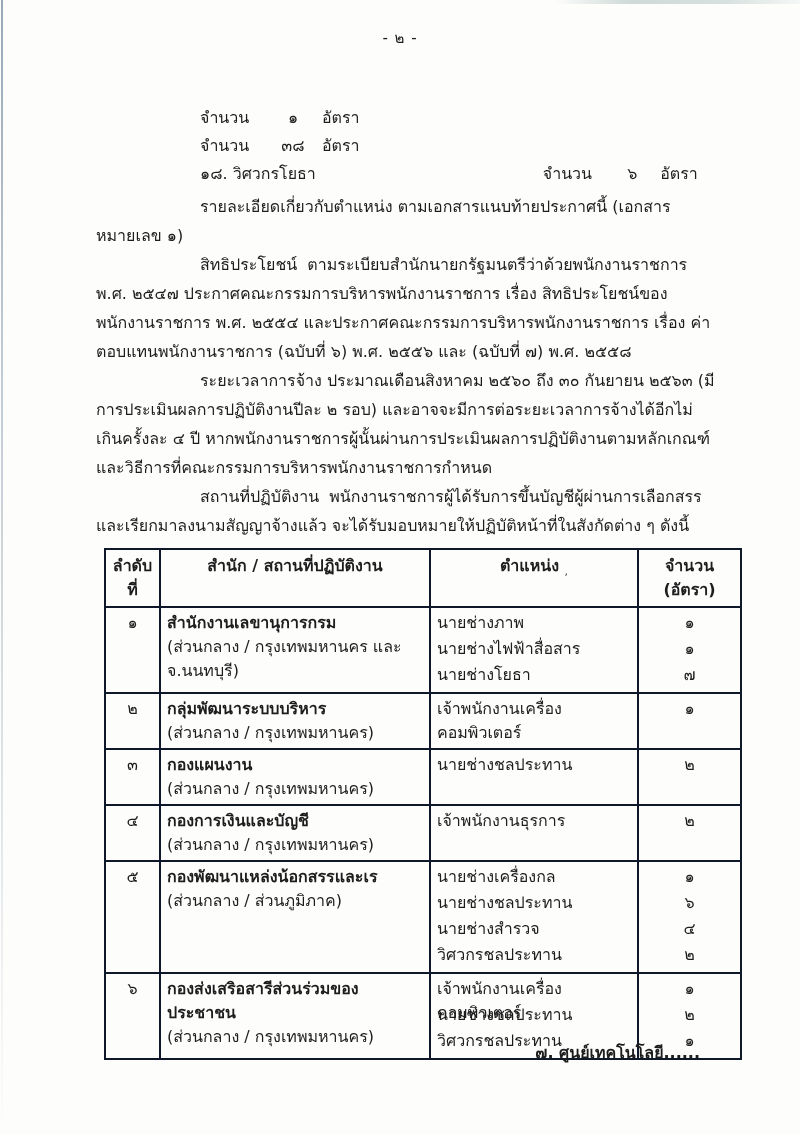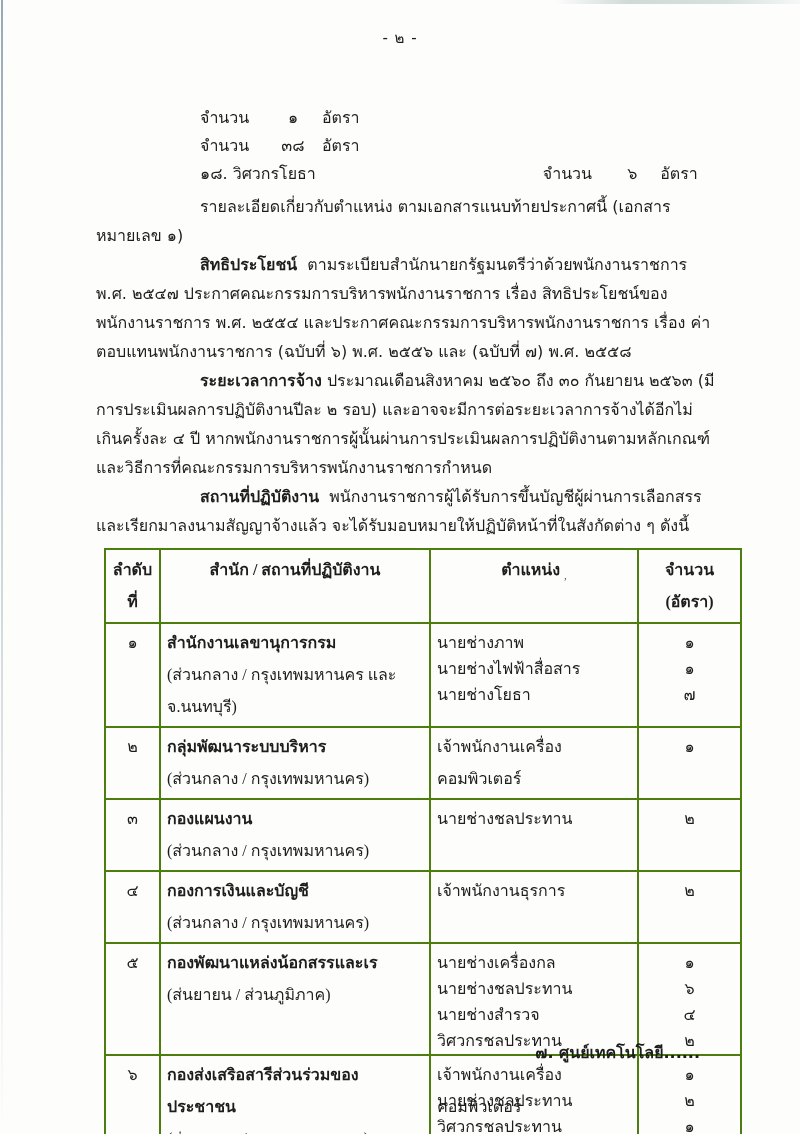"สิทธิประโยชน์" .para .lead { font-weight: bold -> normal }
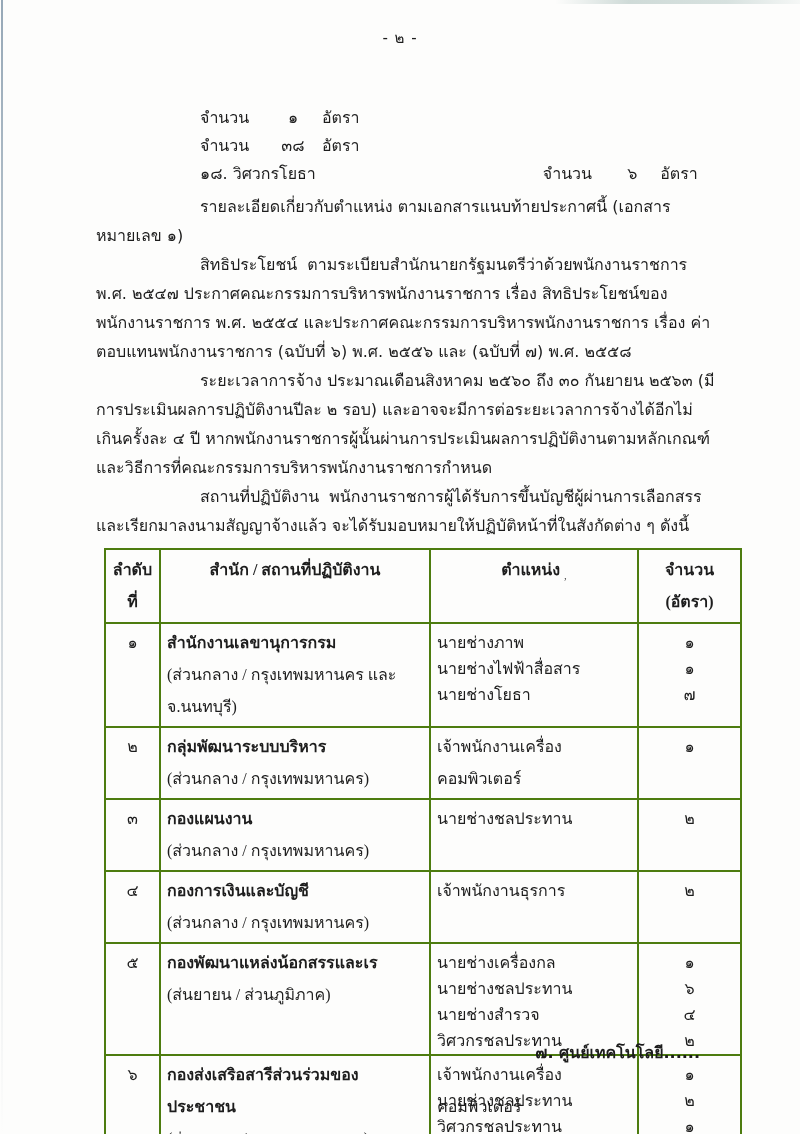"ลำดับที่" .doc-table th,.doc-table td { border: 2px solid #4d7c0f -> 2px solid #0f172a; font-family: Liberation Serif, serif -> none; line-height: 32px -> 24px }
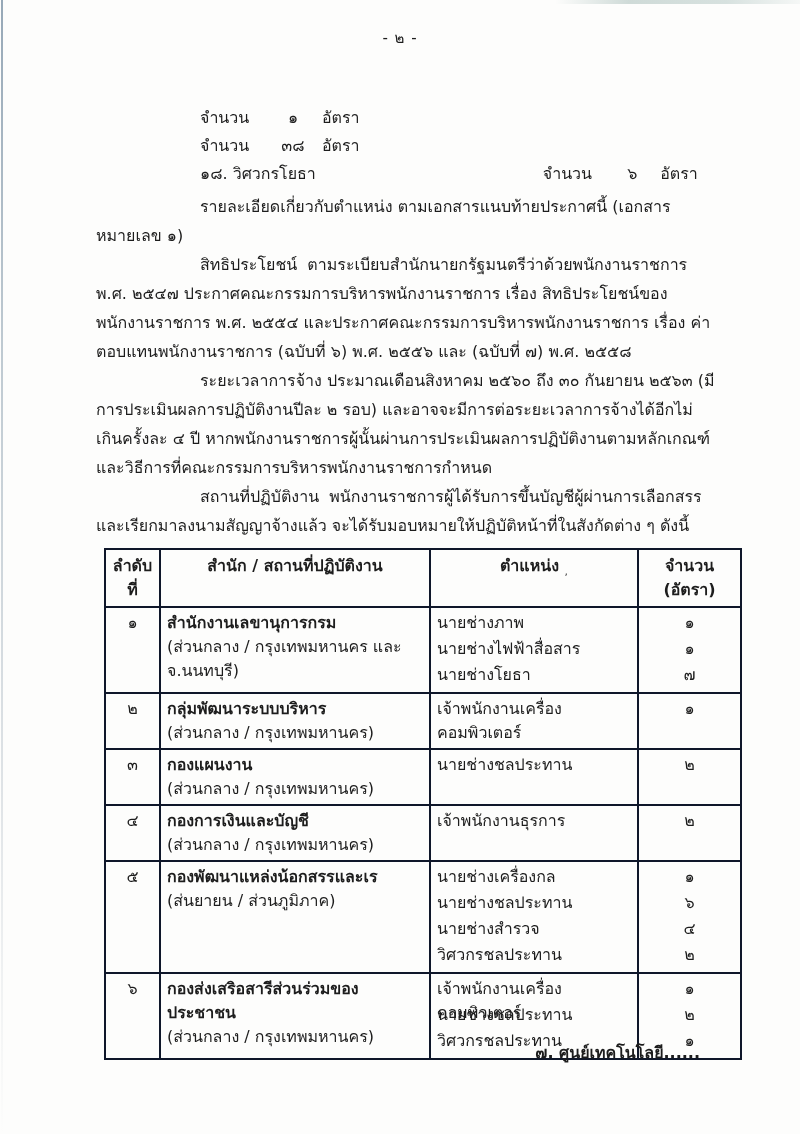"(ส่นยายน / ส่วนภูมิภาค)" div.office-loc { text: ส่นยายน -> ส่วนกลาง }
